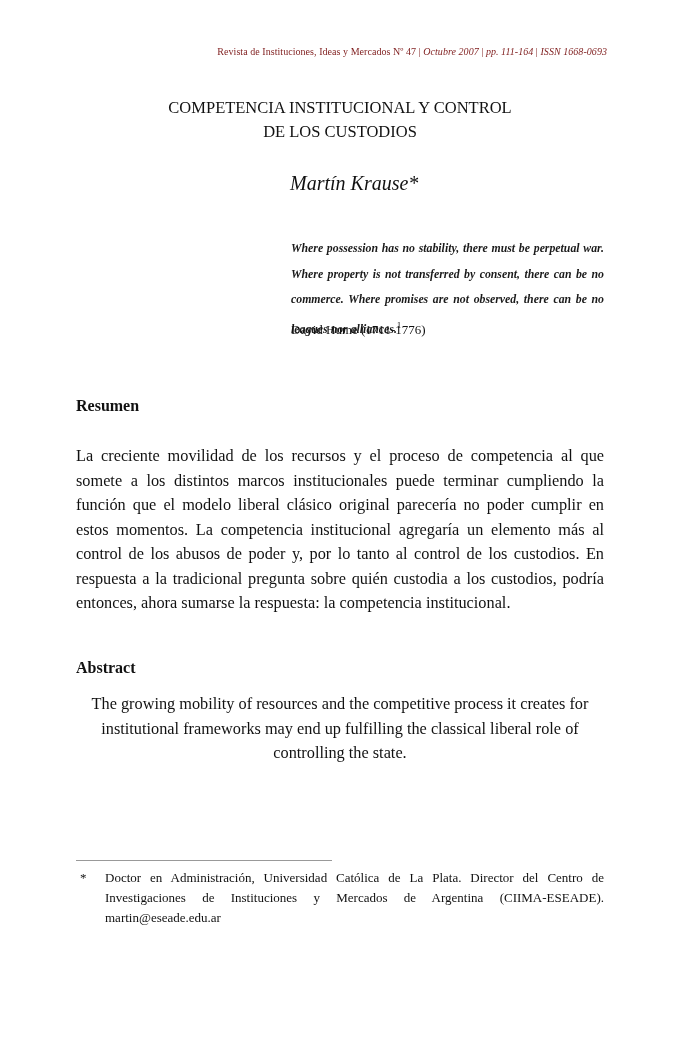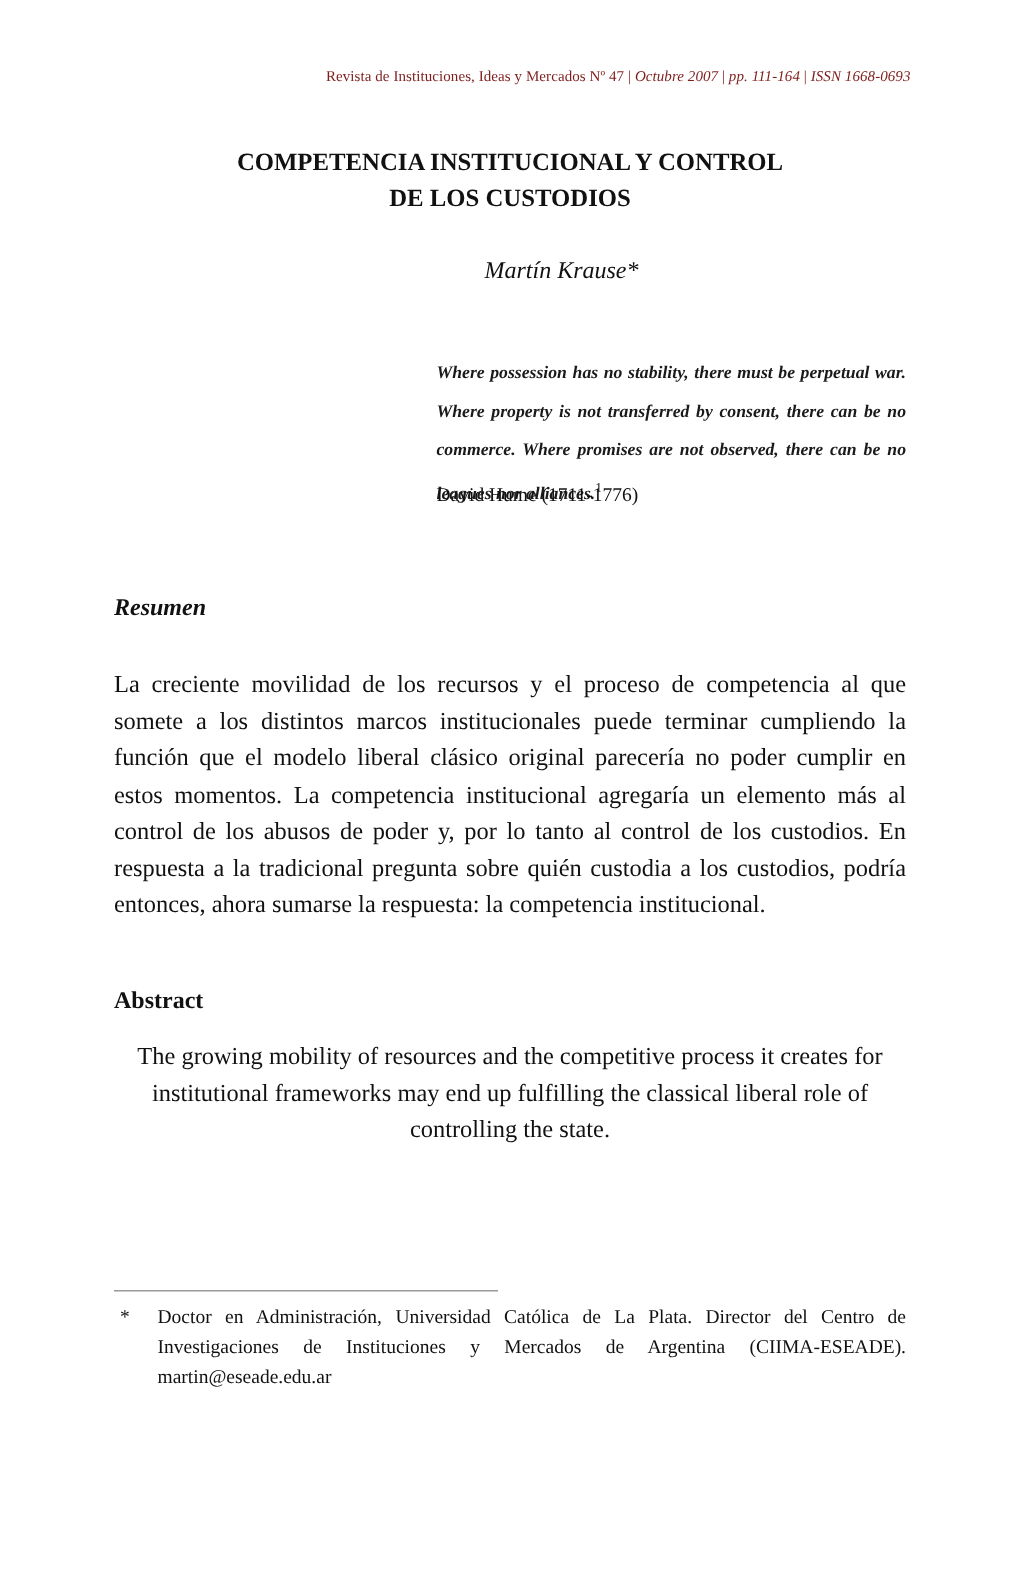"COMPETENCIA INSTITUCIONAL Y CONTROL" .title { font-weight: bold -> normal }
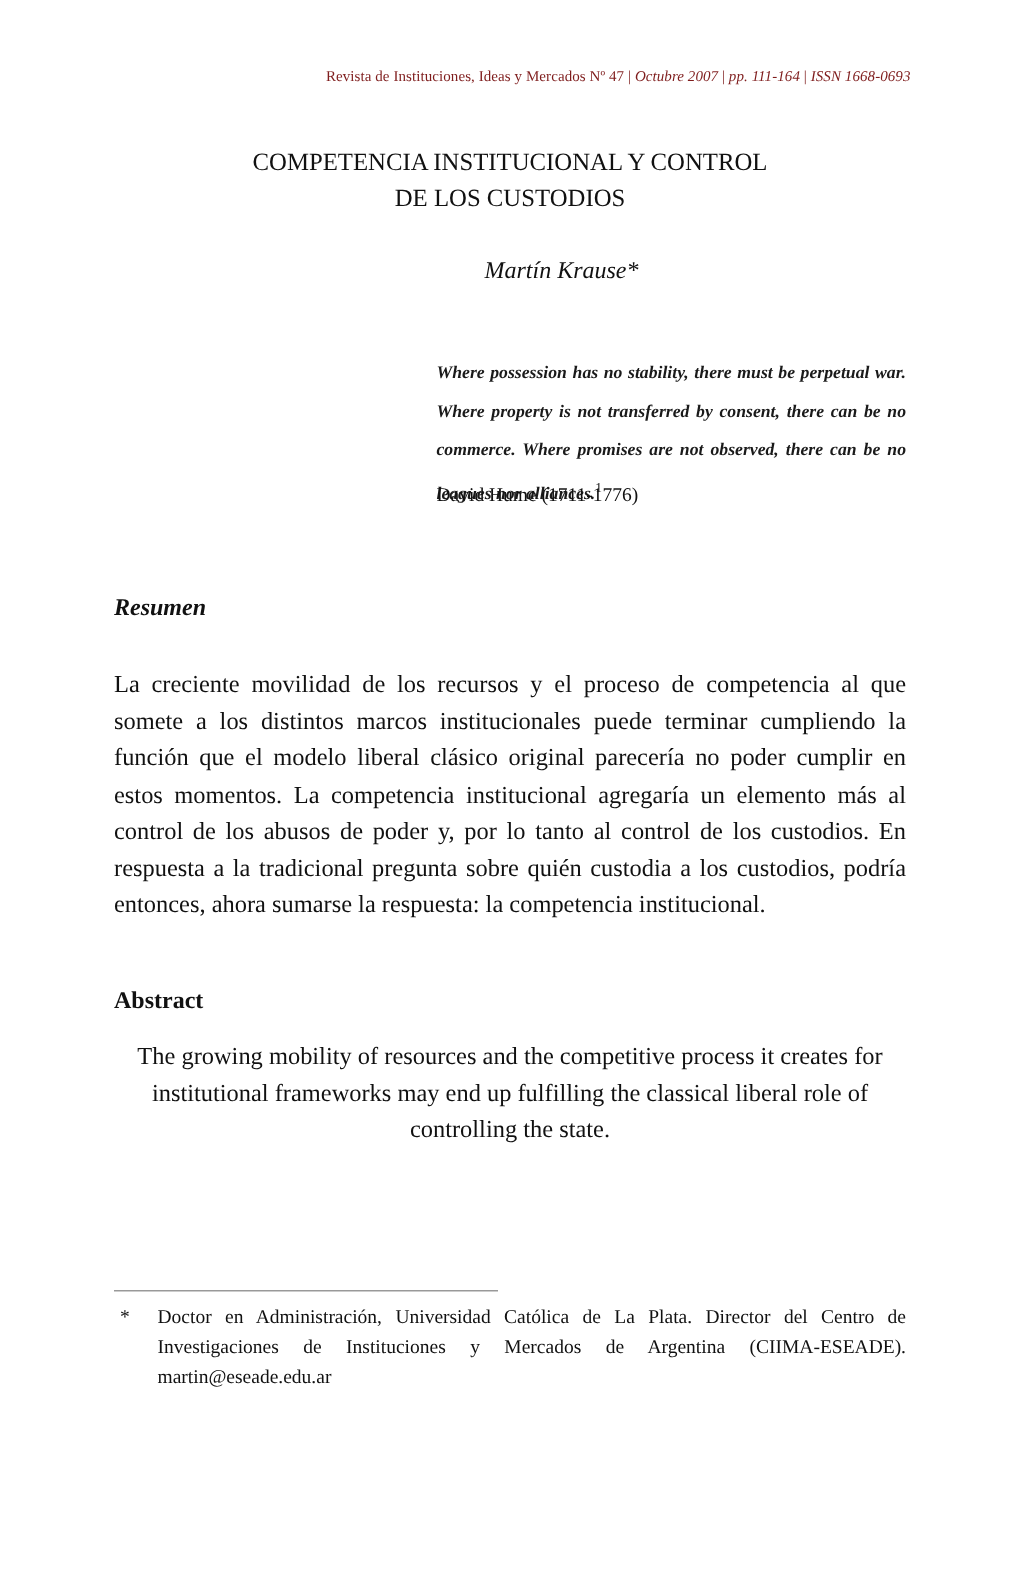"Martín Krause*" .author { font-size: 16px -> 20px; margin-left: 33px -> none }
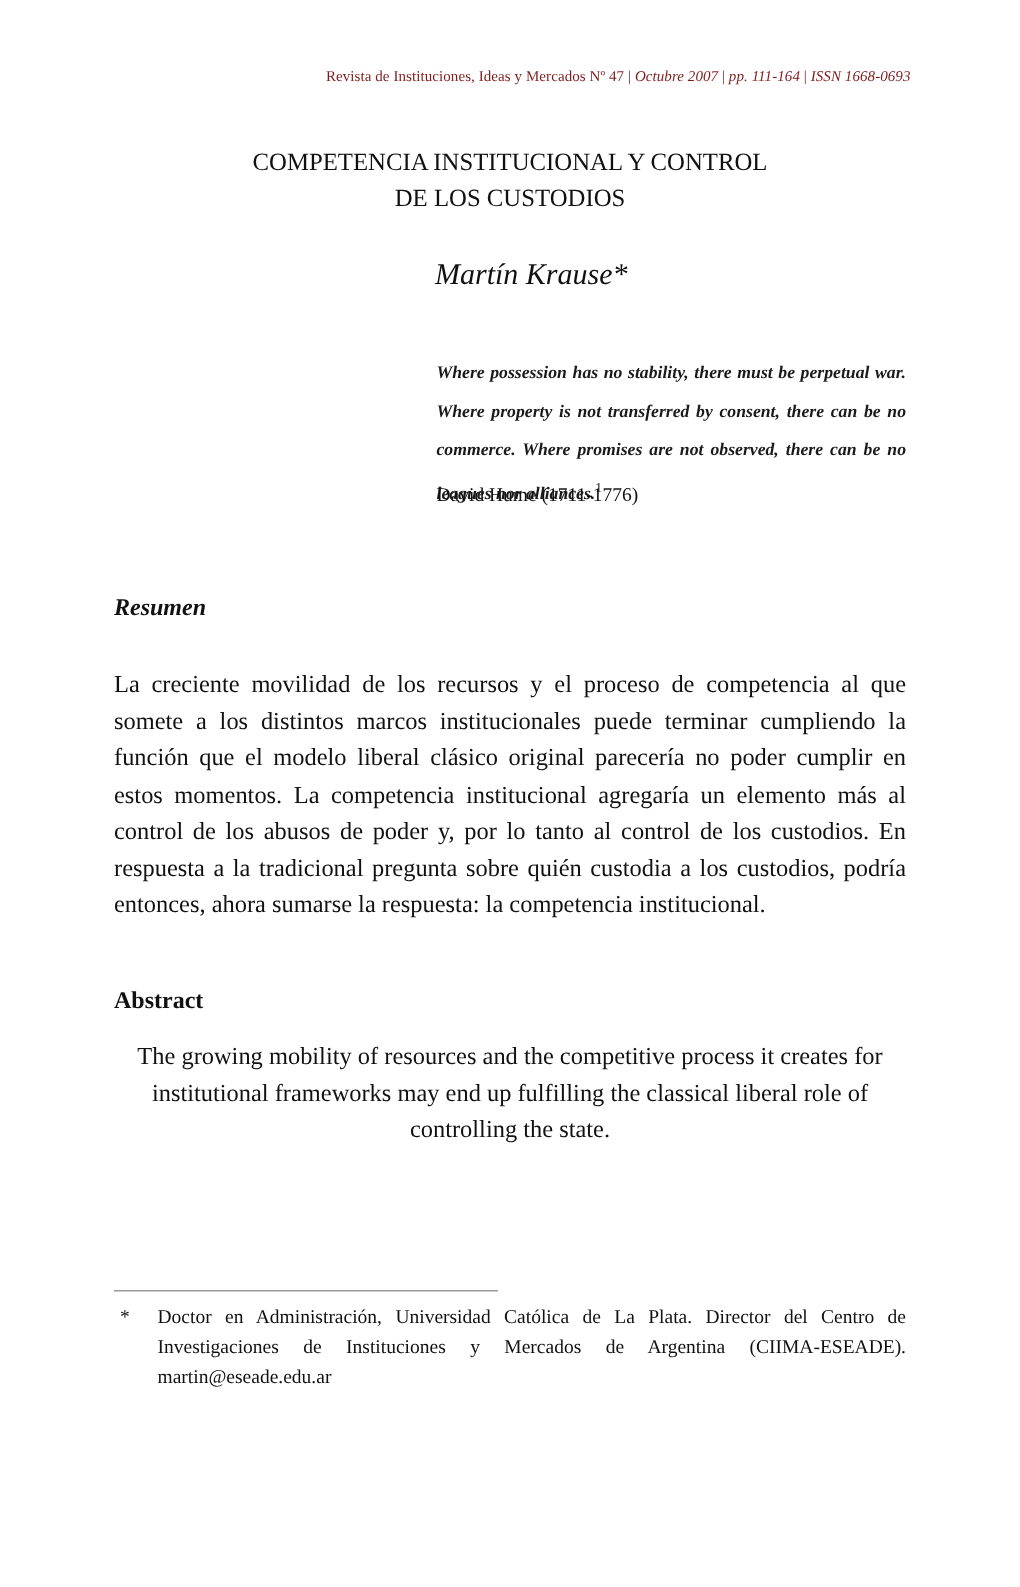"Resumen" div.section-h { font-style: italic -> none }
